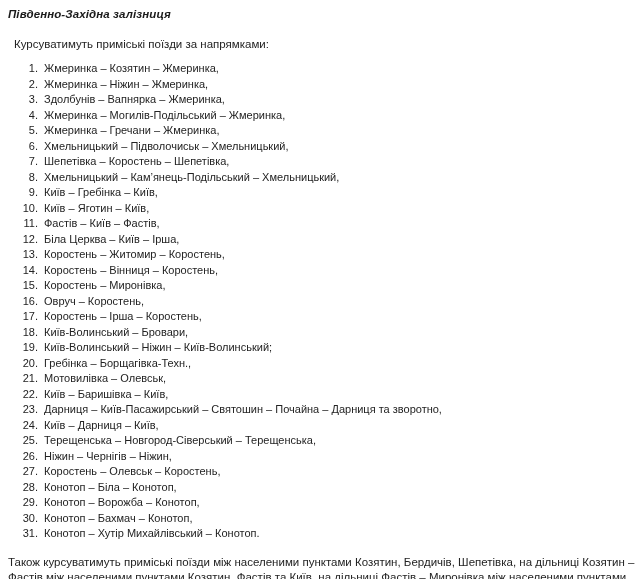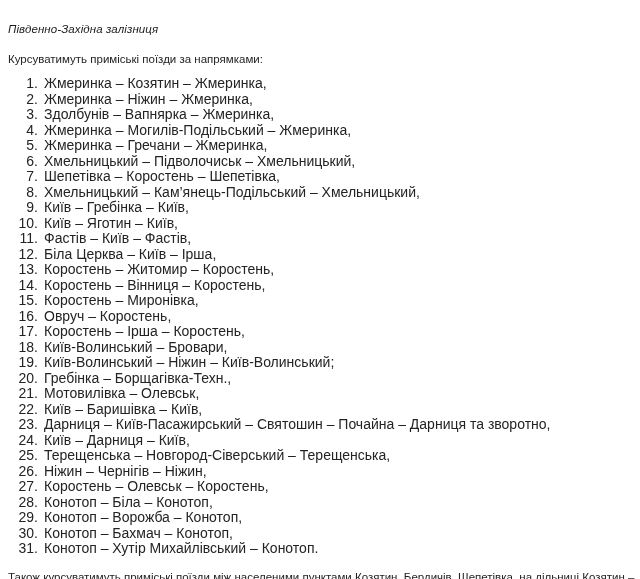"Південно-Західна залізниця" .doc-title { font-weight: normal -> bold; padding: 22px 8px 0 8px -> 7px 8px 0 8px }
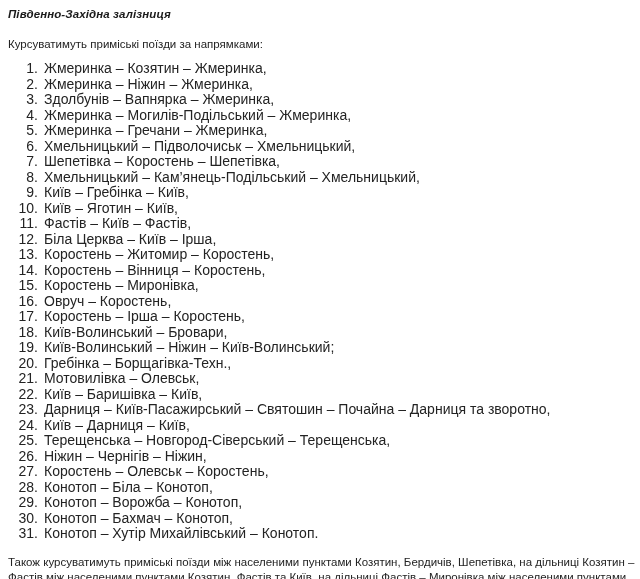"Курсуватимуть приміські поїзди за" .intro-para { padding: 14px 8px 0 8px -> 14px 8px 0 14px }
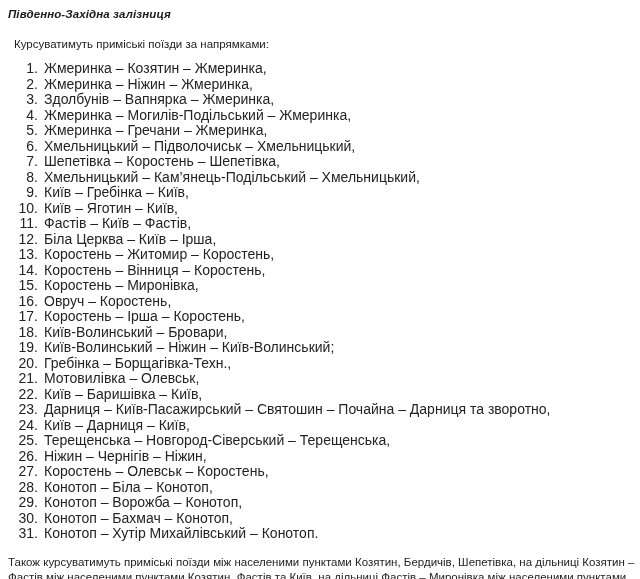"Жмеринка – Козятин – Жмеринка," ol.route-list > li { font-size: 14px -> 11px }
